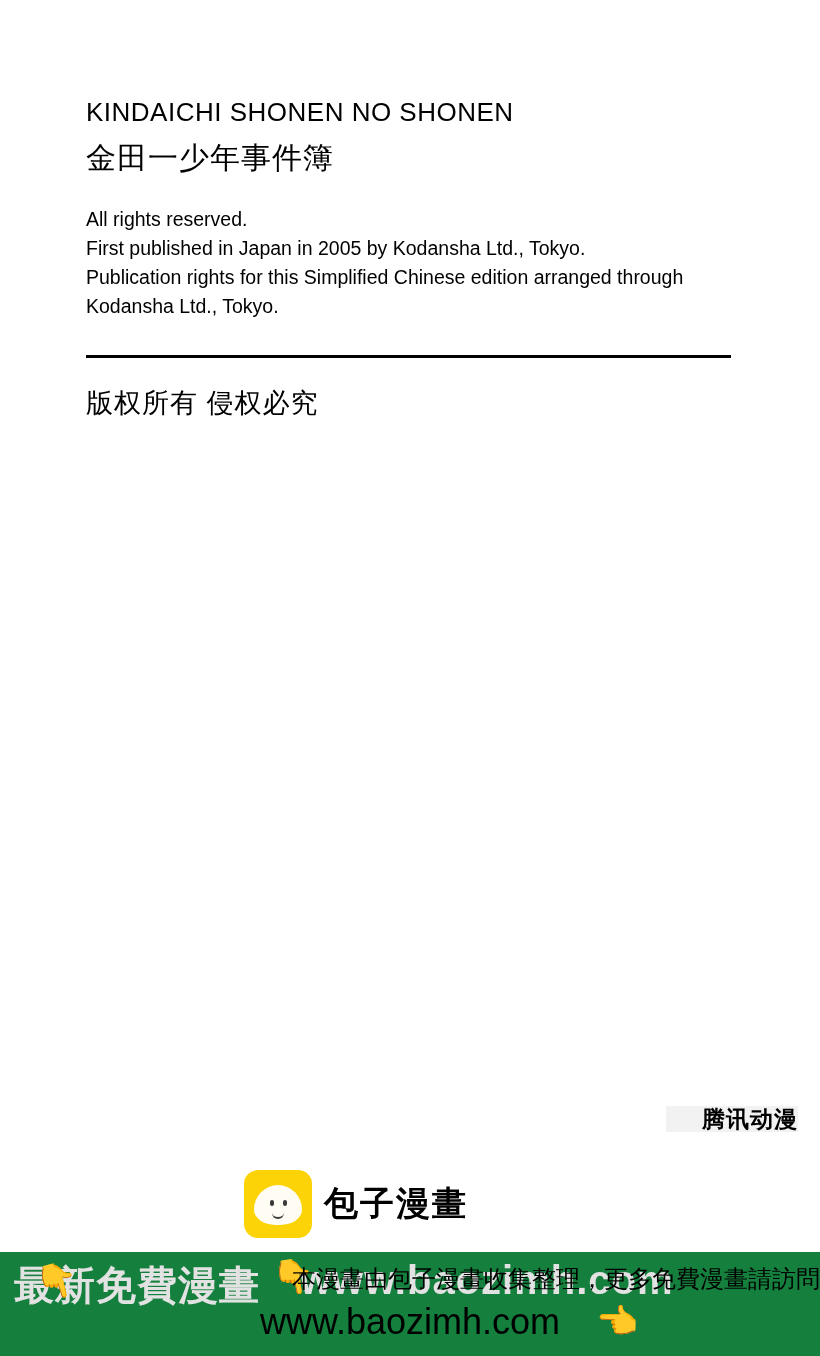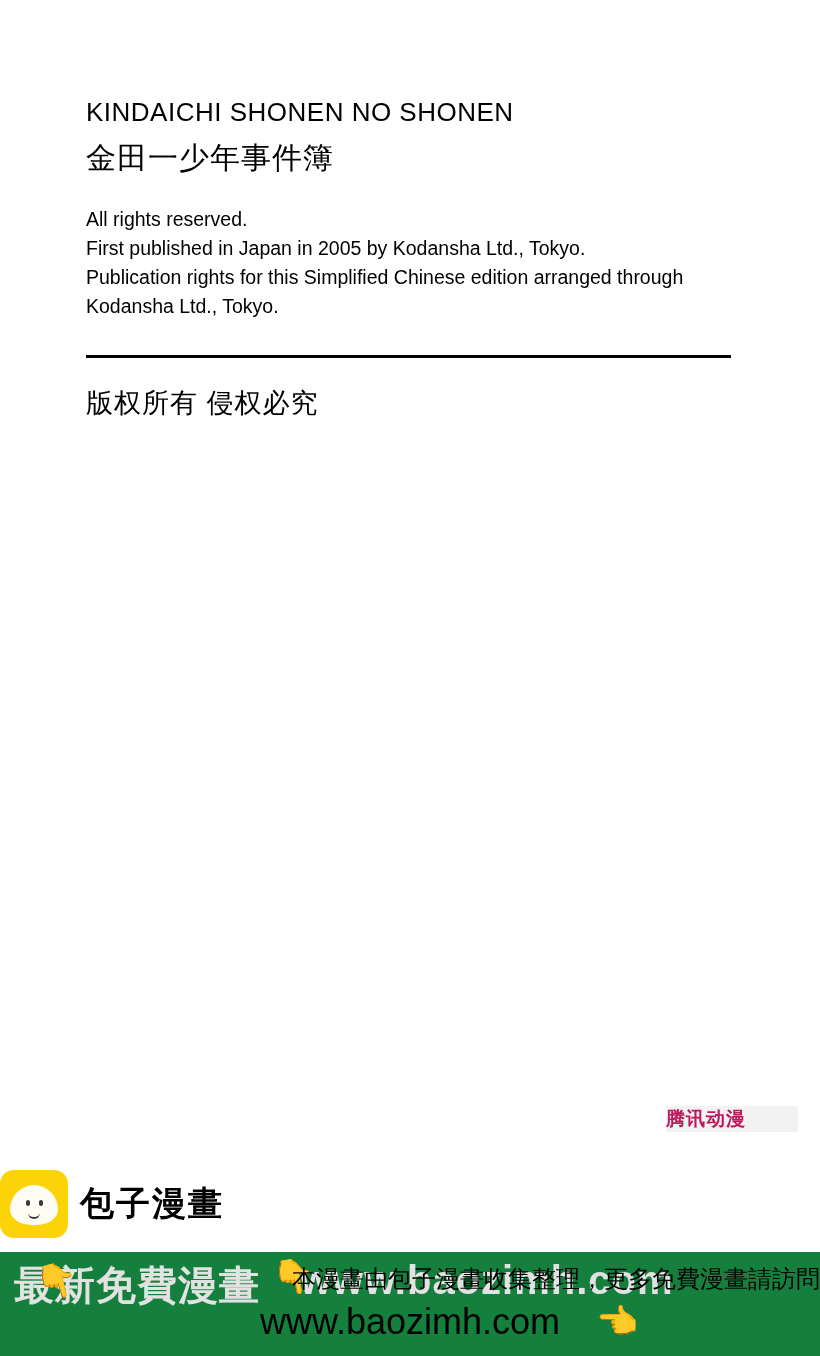"腾讯动漫" .tencent-wm { color: #be185d -> #000000; font-size: 19px -> 23px; text-align: left -> right }
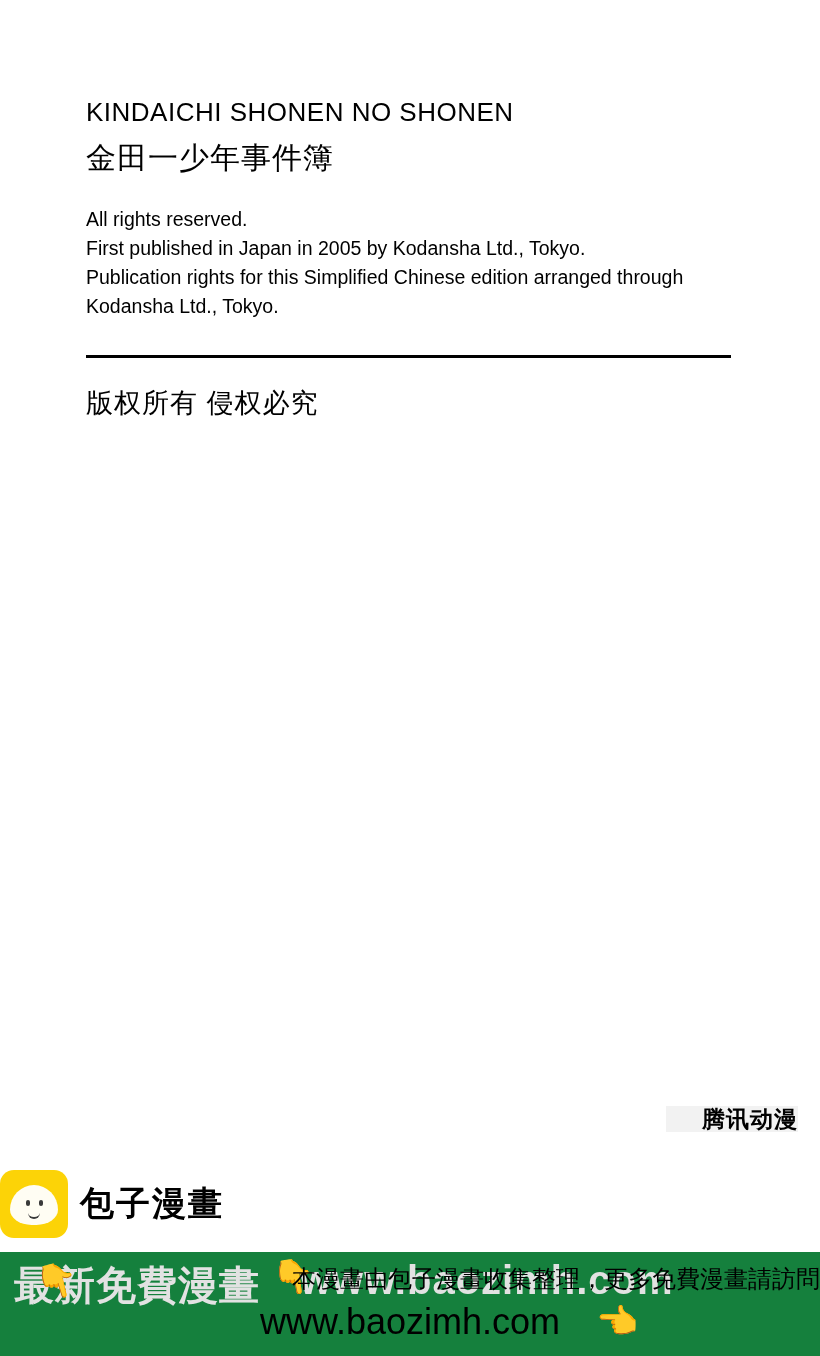"包子漫畫" .logo-row { justify-content: none -> center }
